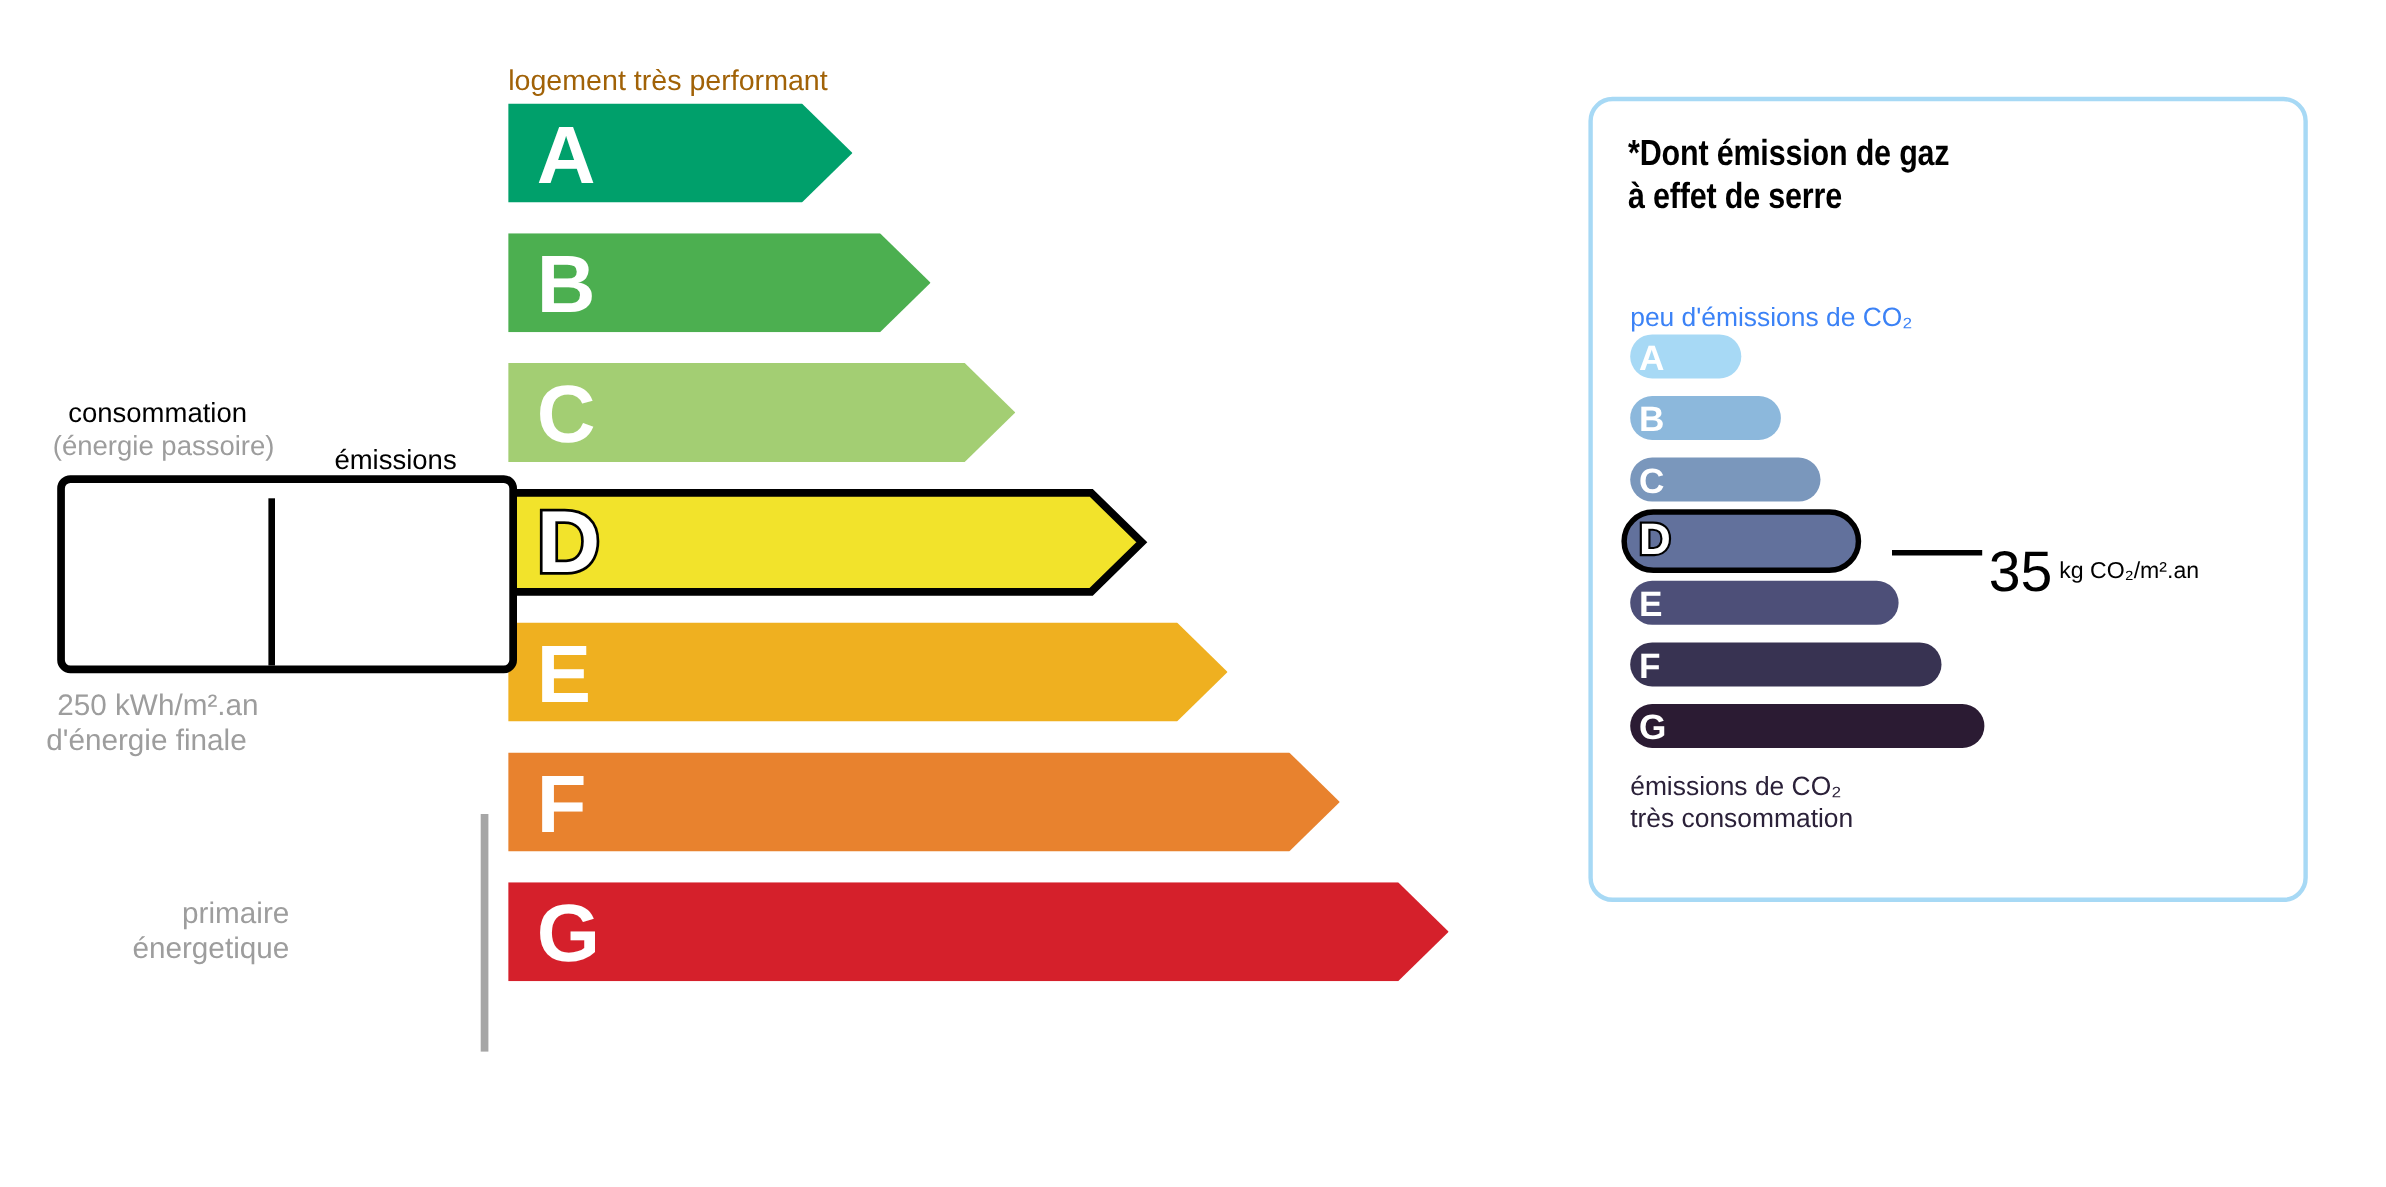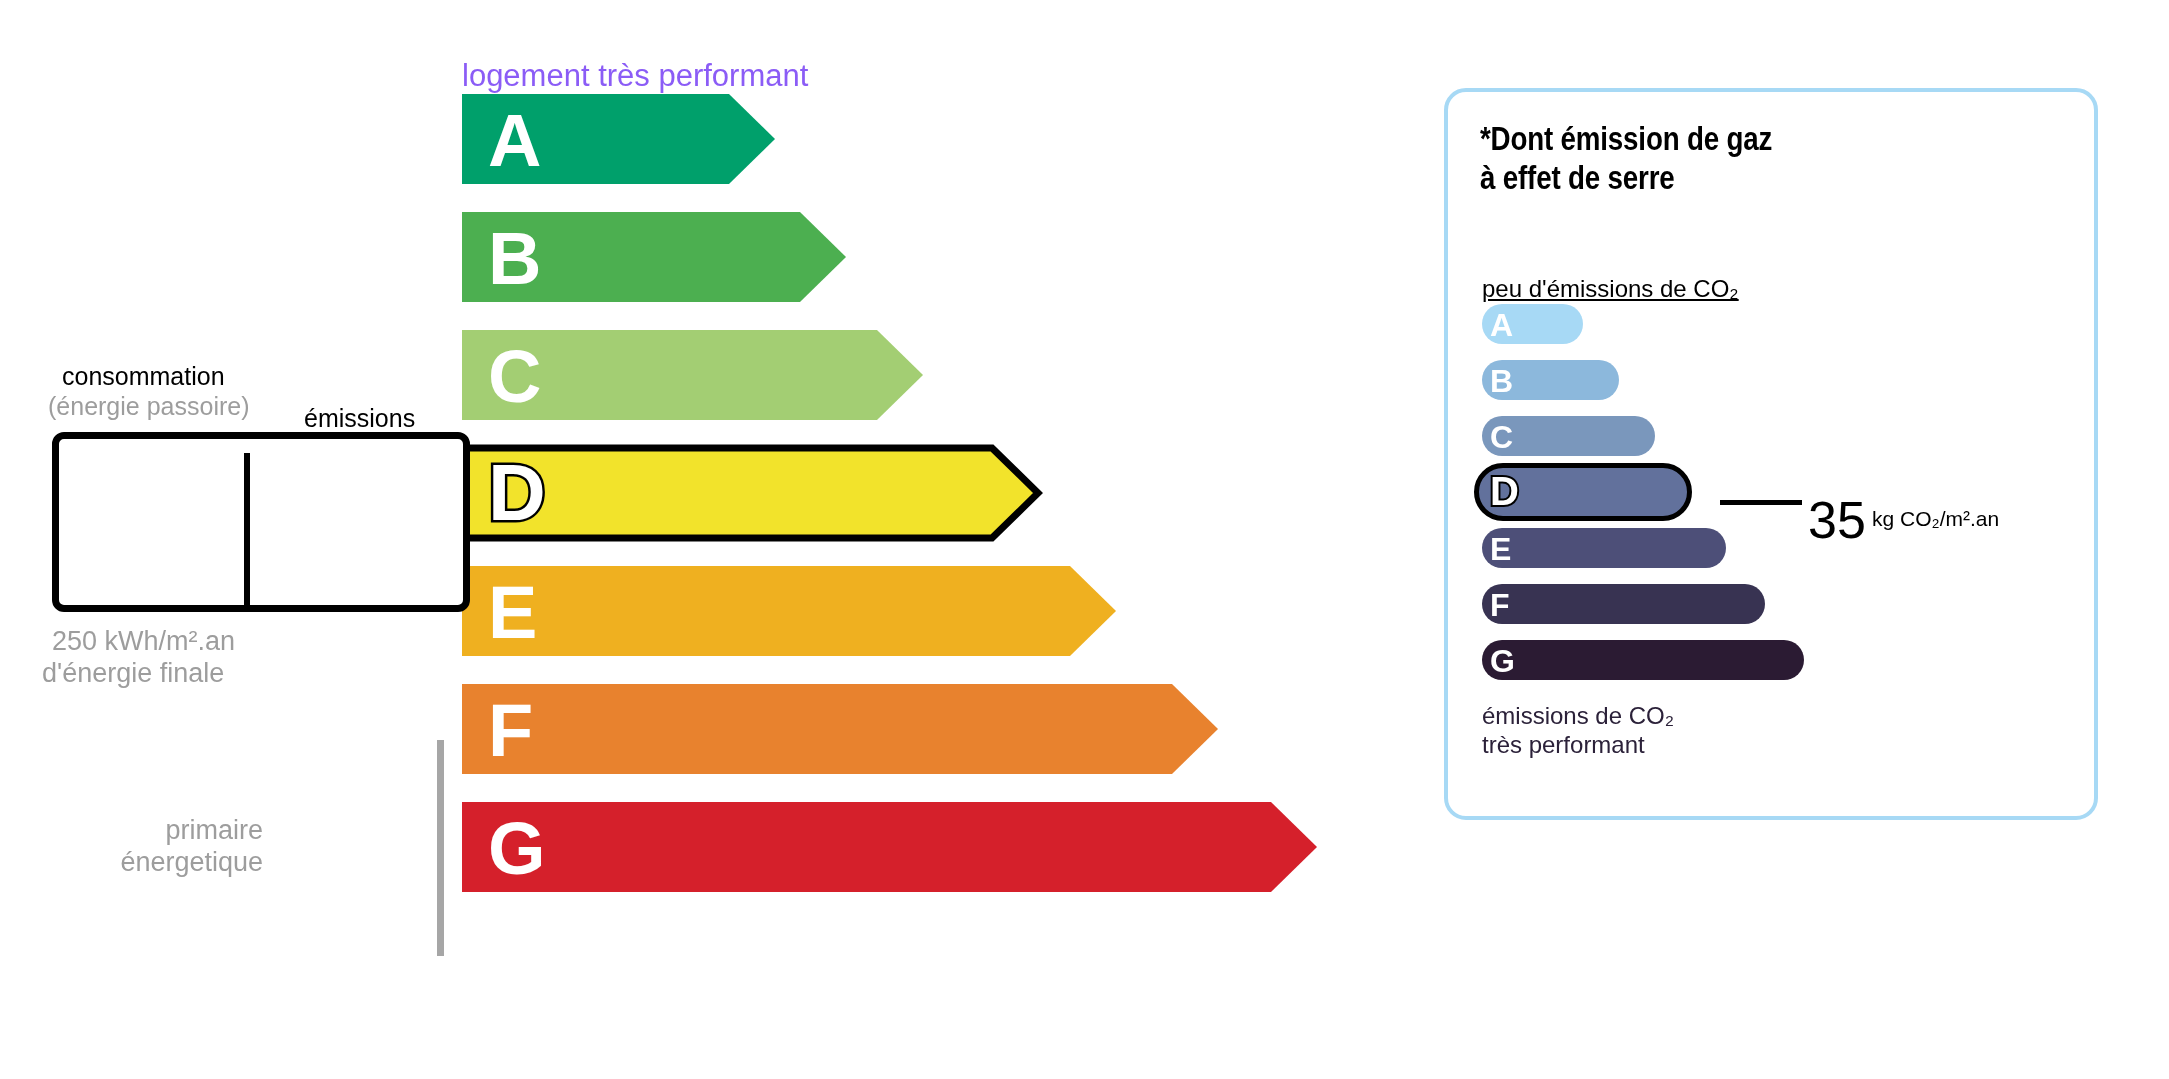"logement très performant" .top-label { color: #8b5cf6 -> #a16207; font-size: 31px -> 26px }
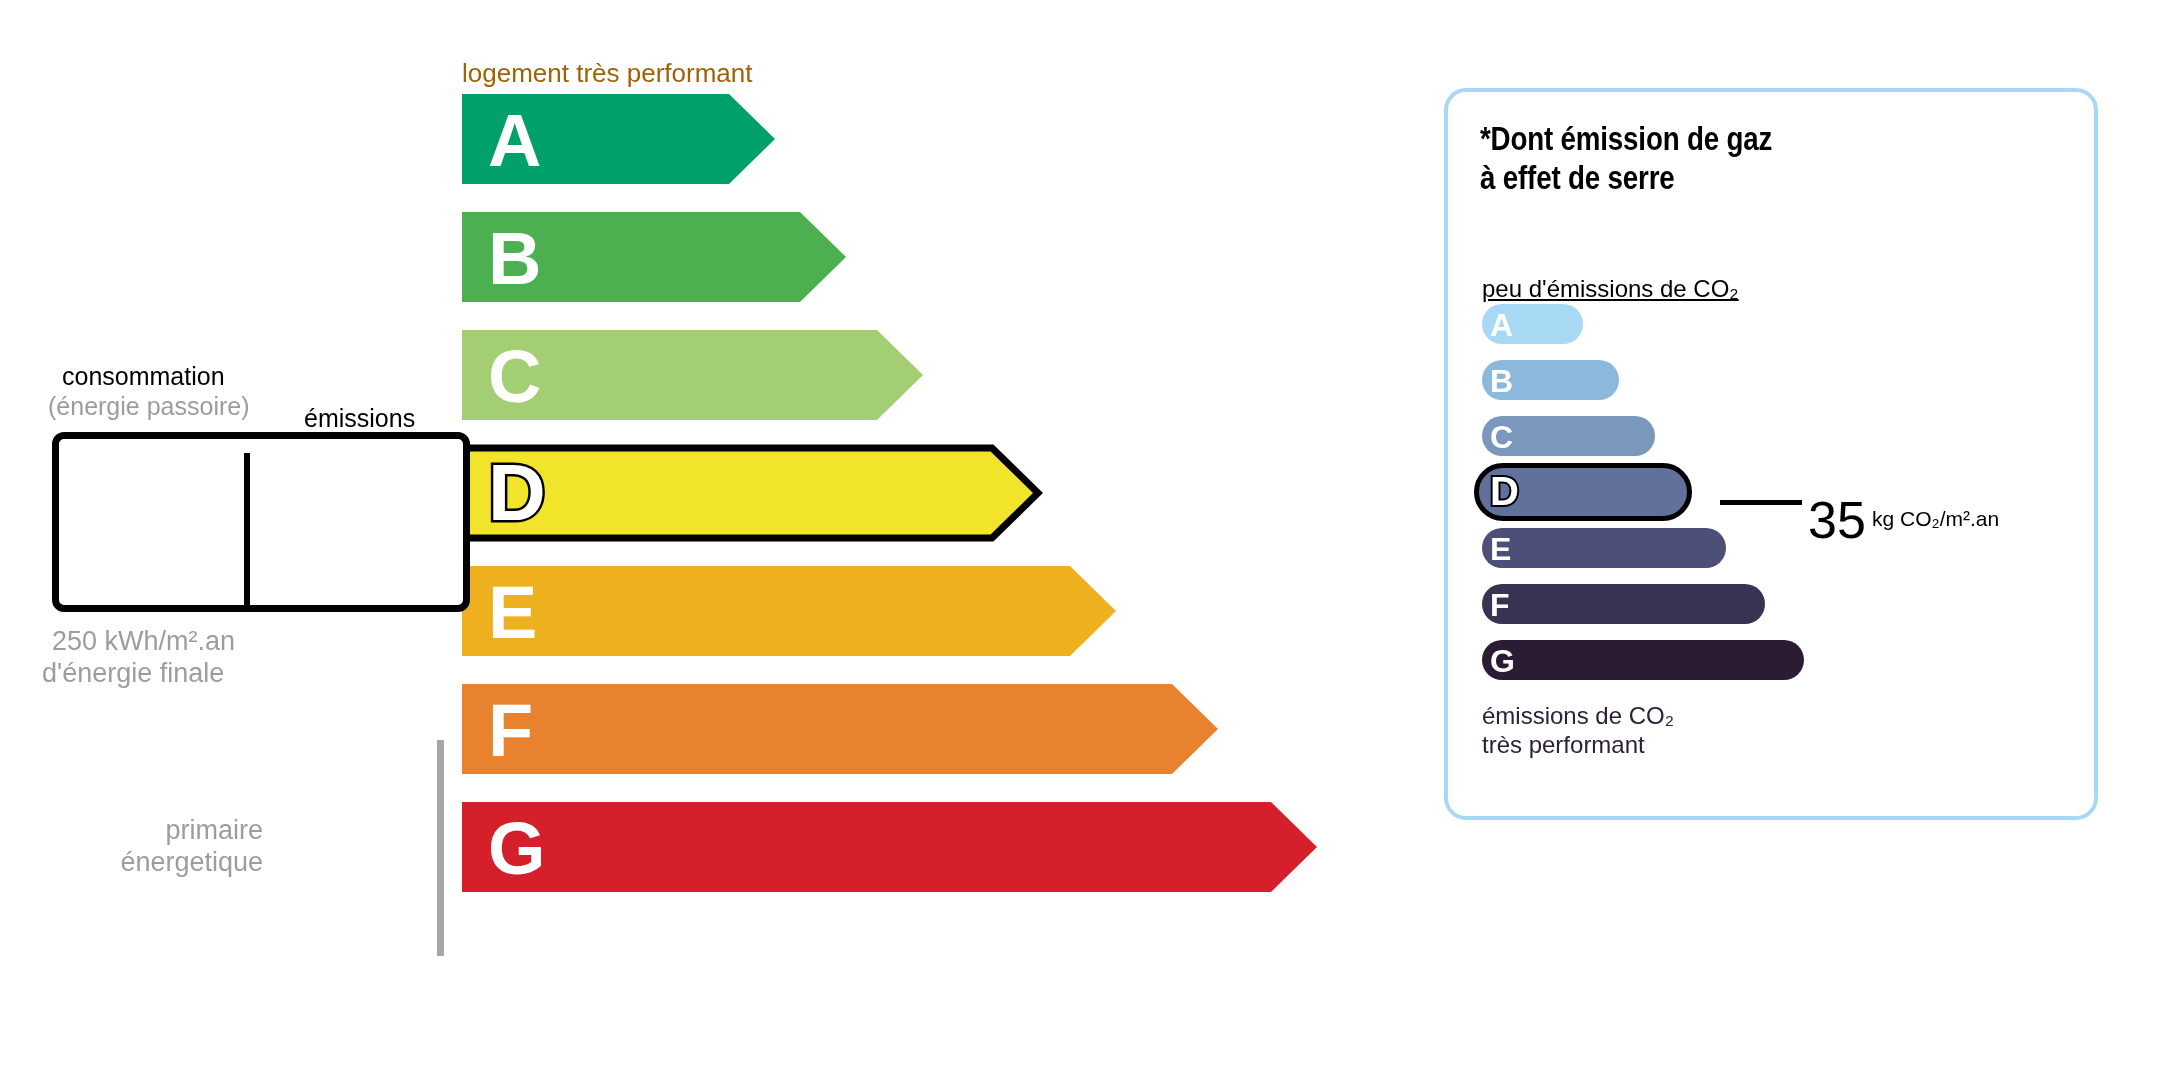"peu d'émissions de CO₂" .co2-top-label { color: #000000 -> #3b82f6; text-decoration: underline -> none }
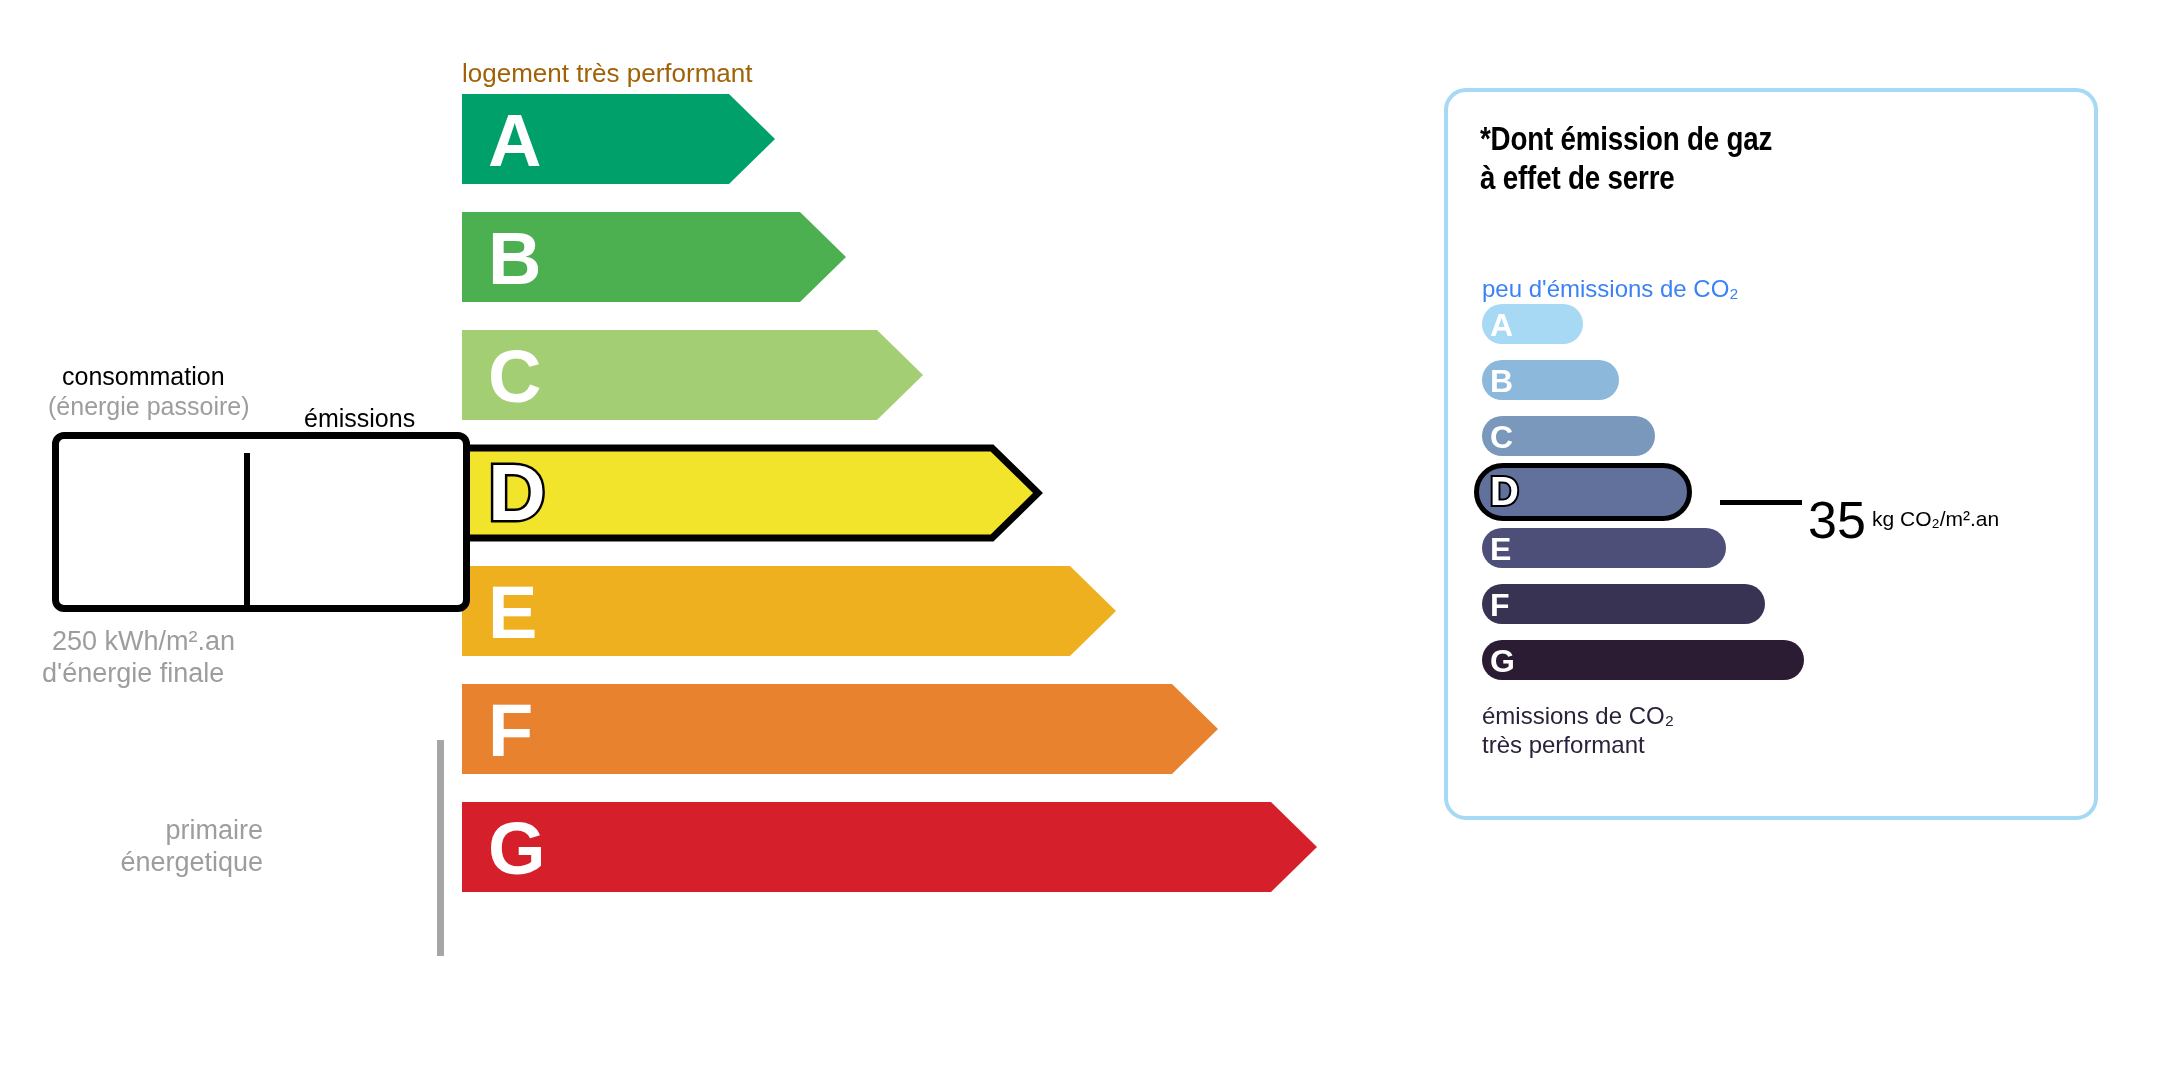"émissions de CO₂" div.co2-bottom-label { text: performant -> consommation }
